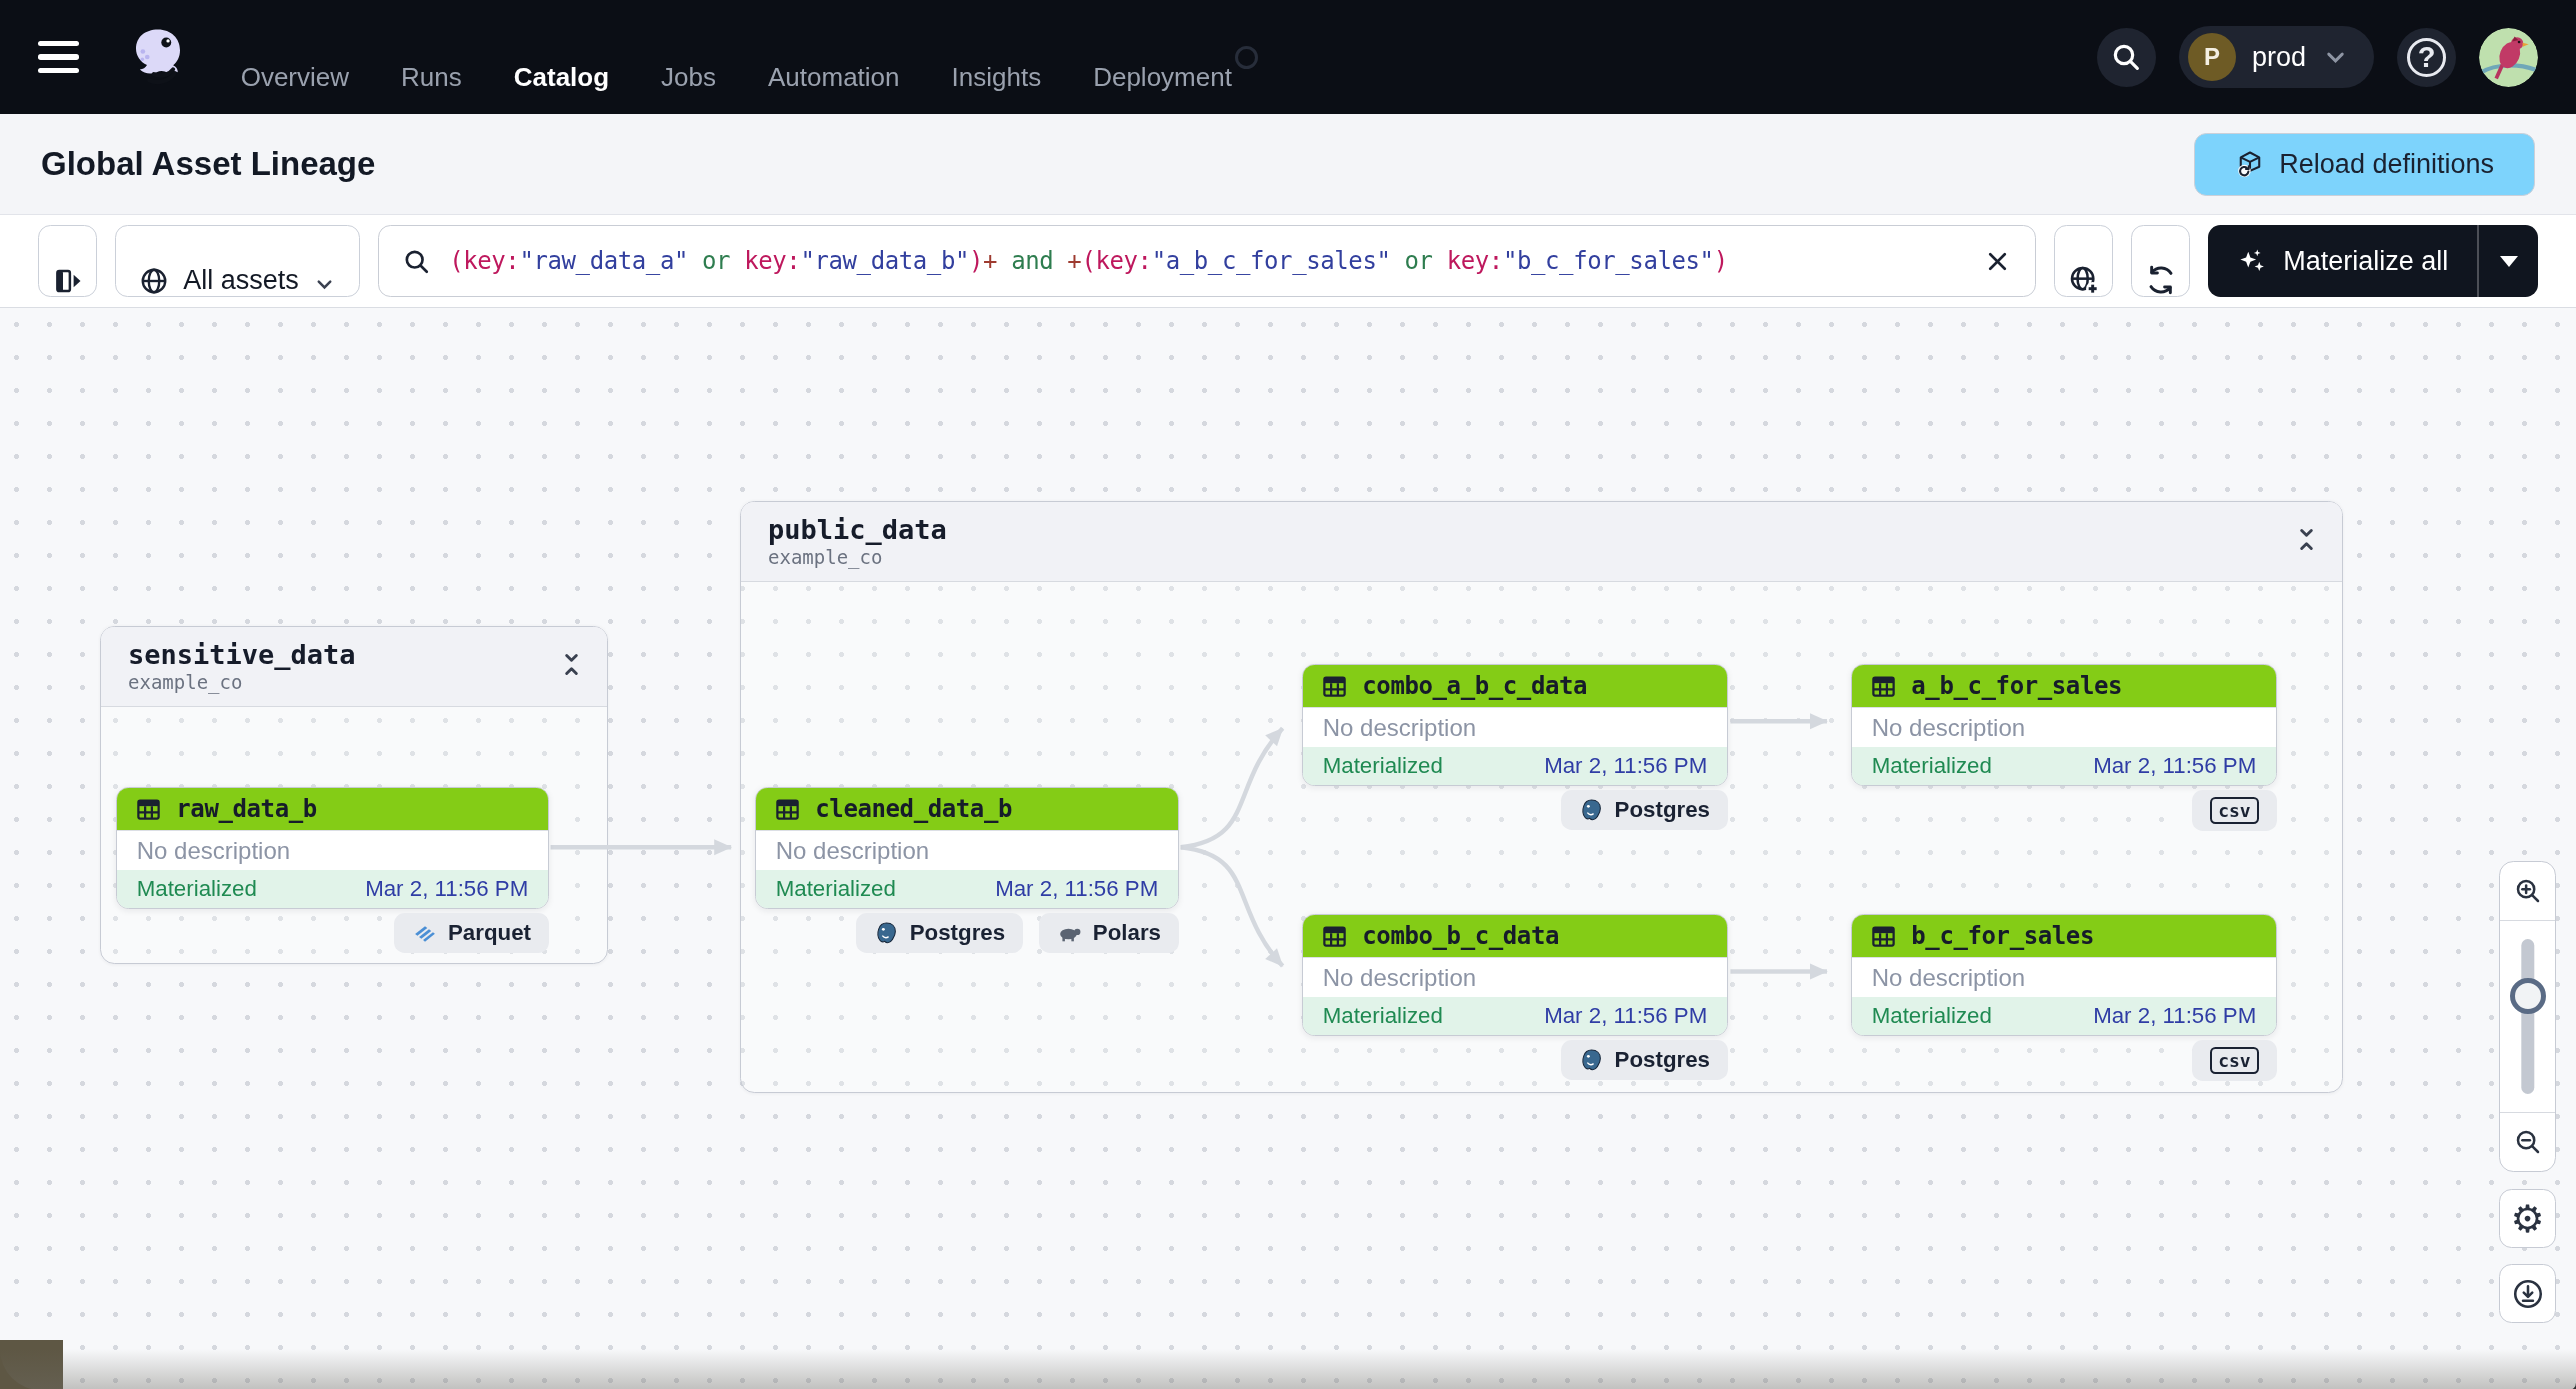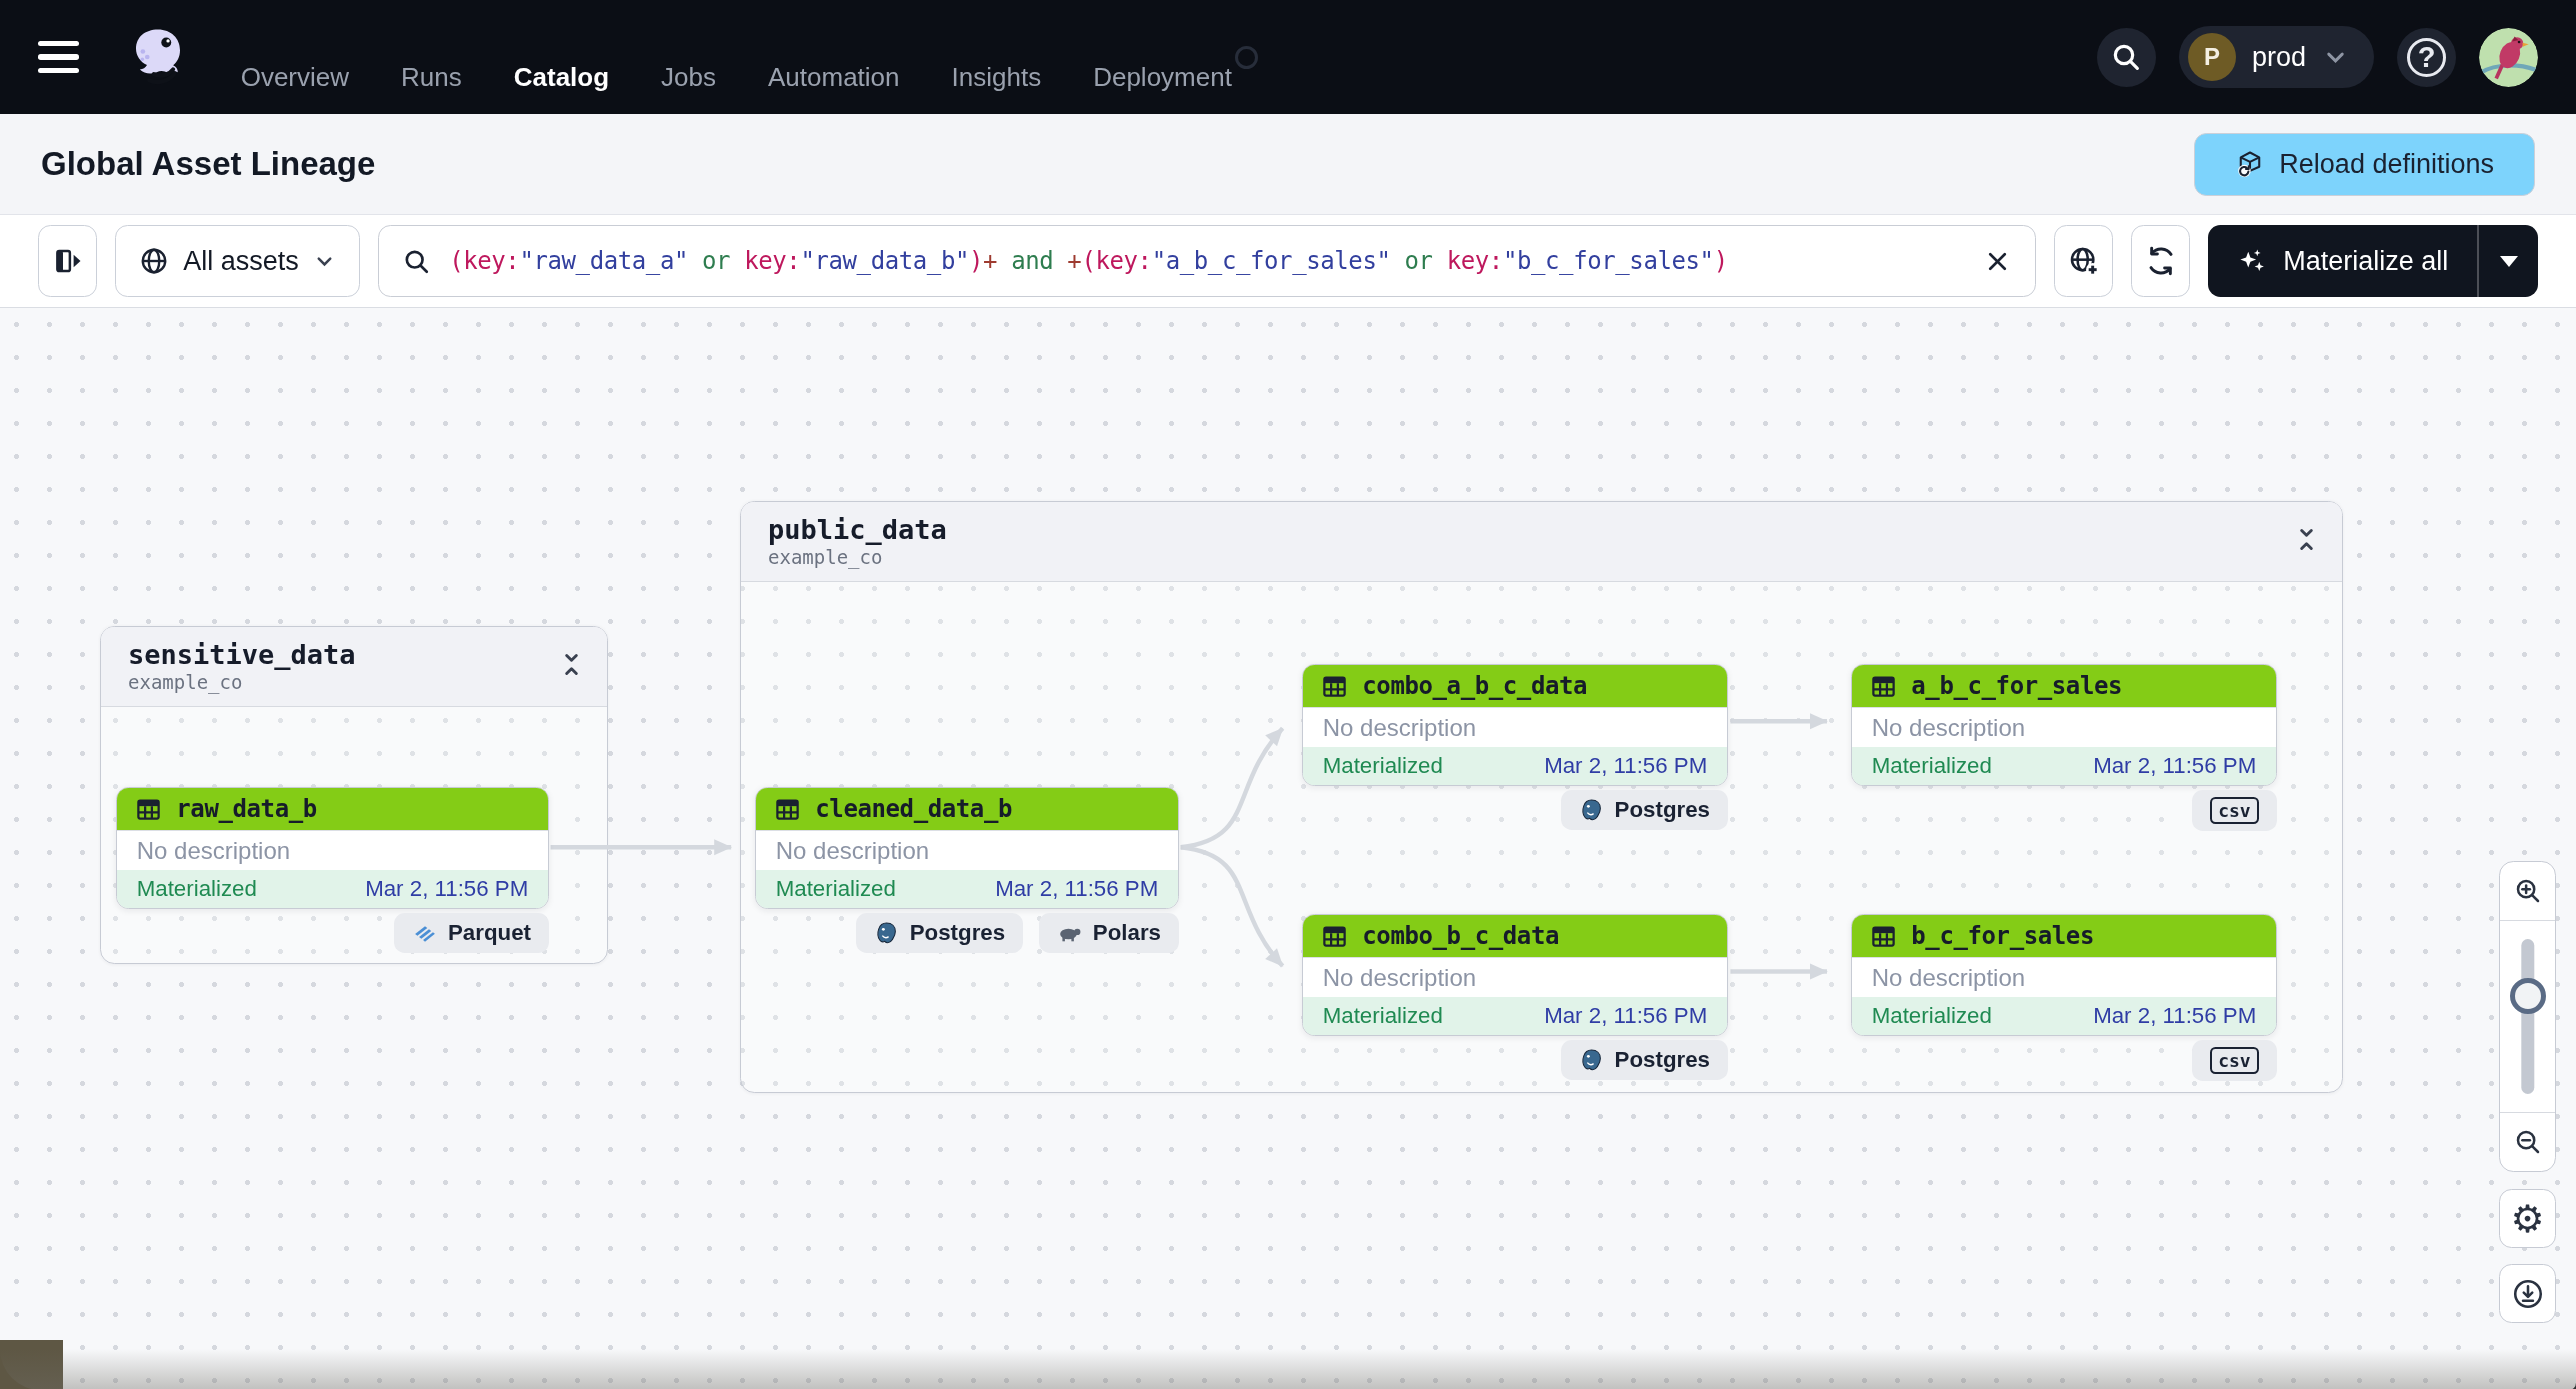"All assets" .tbtn { align-items: center -> flex-end }
